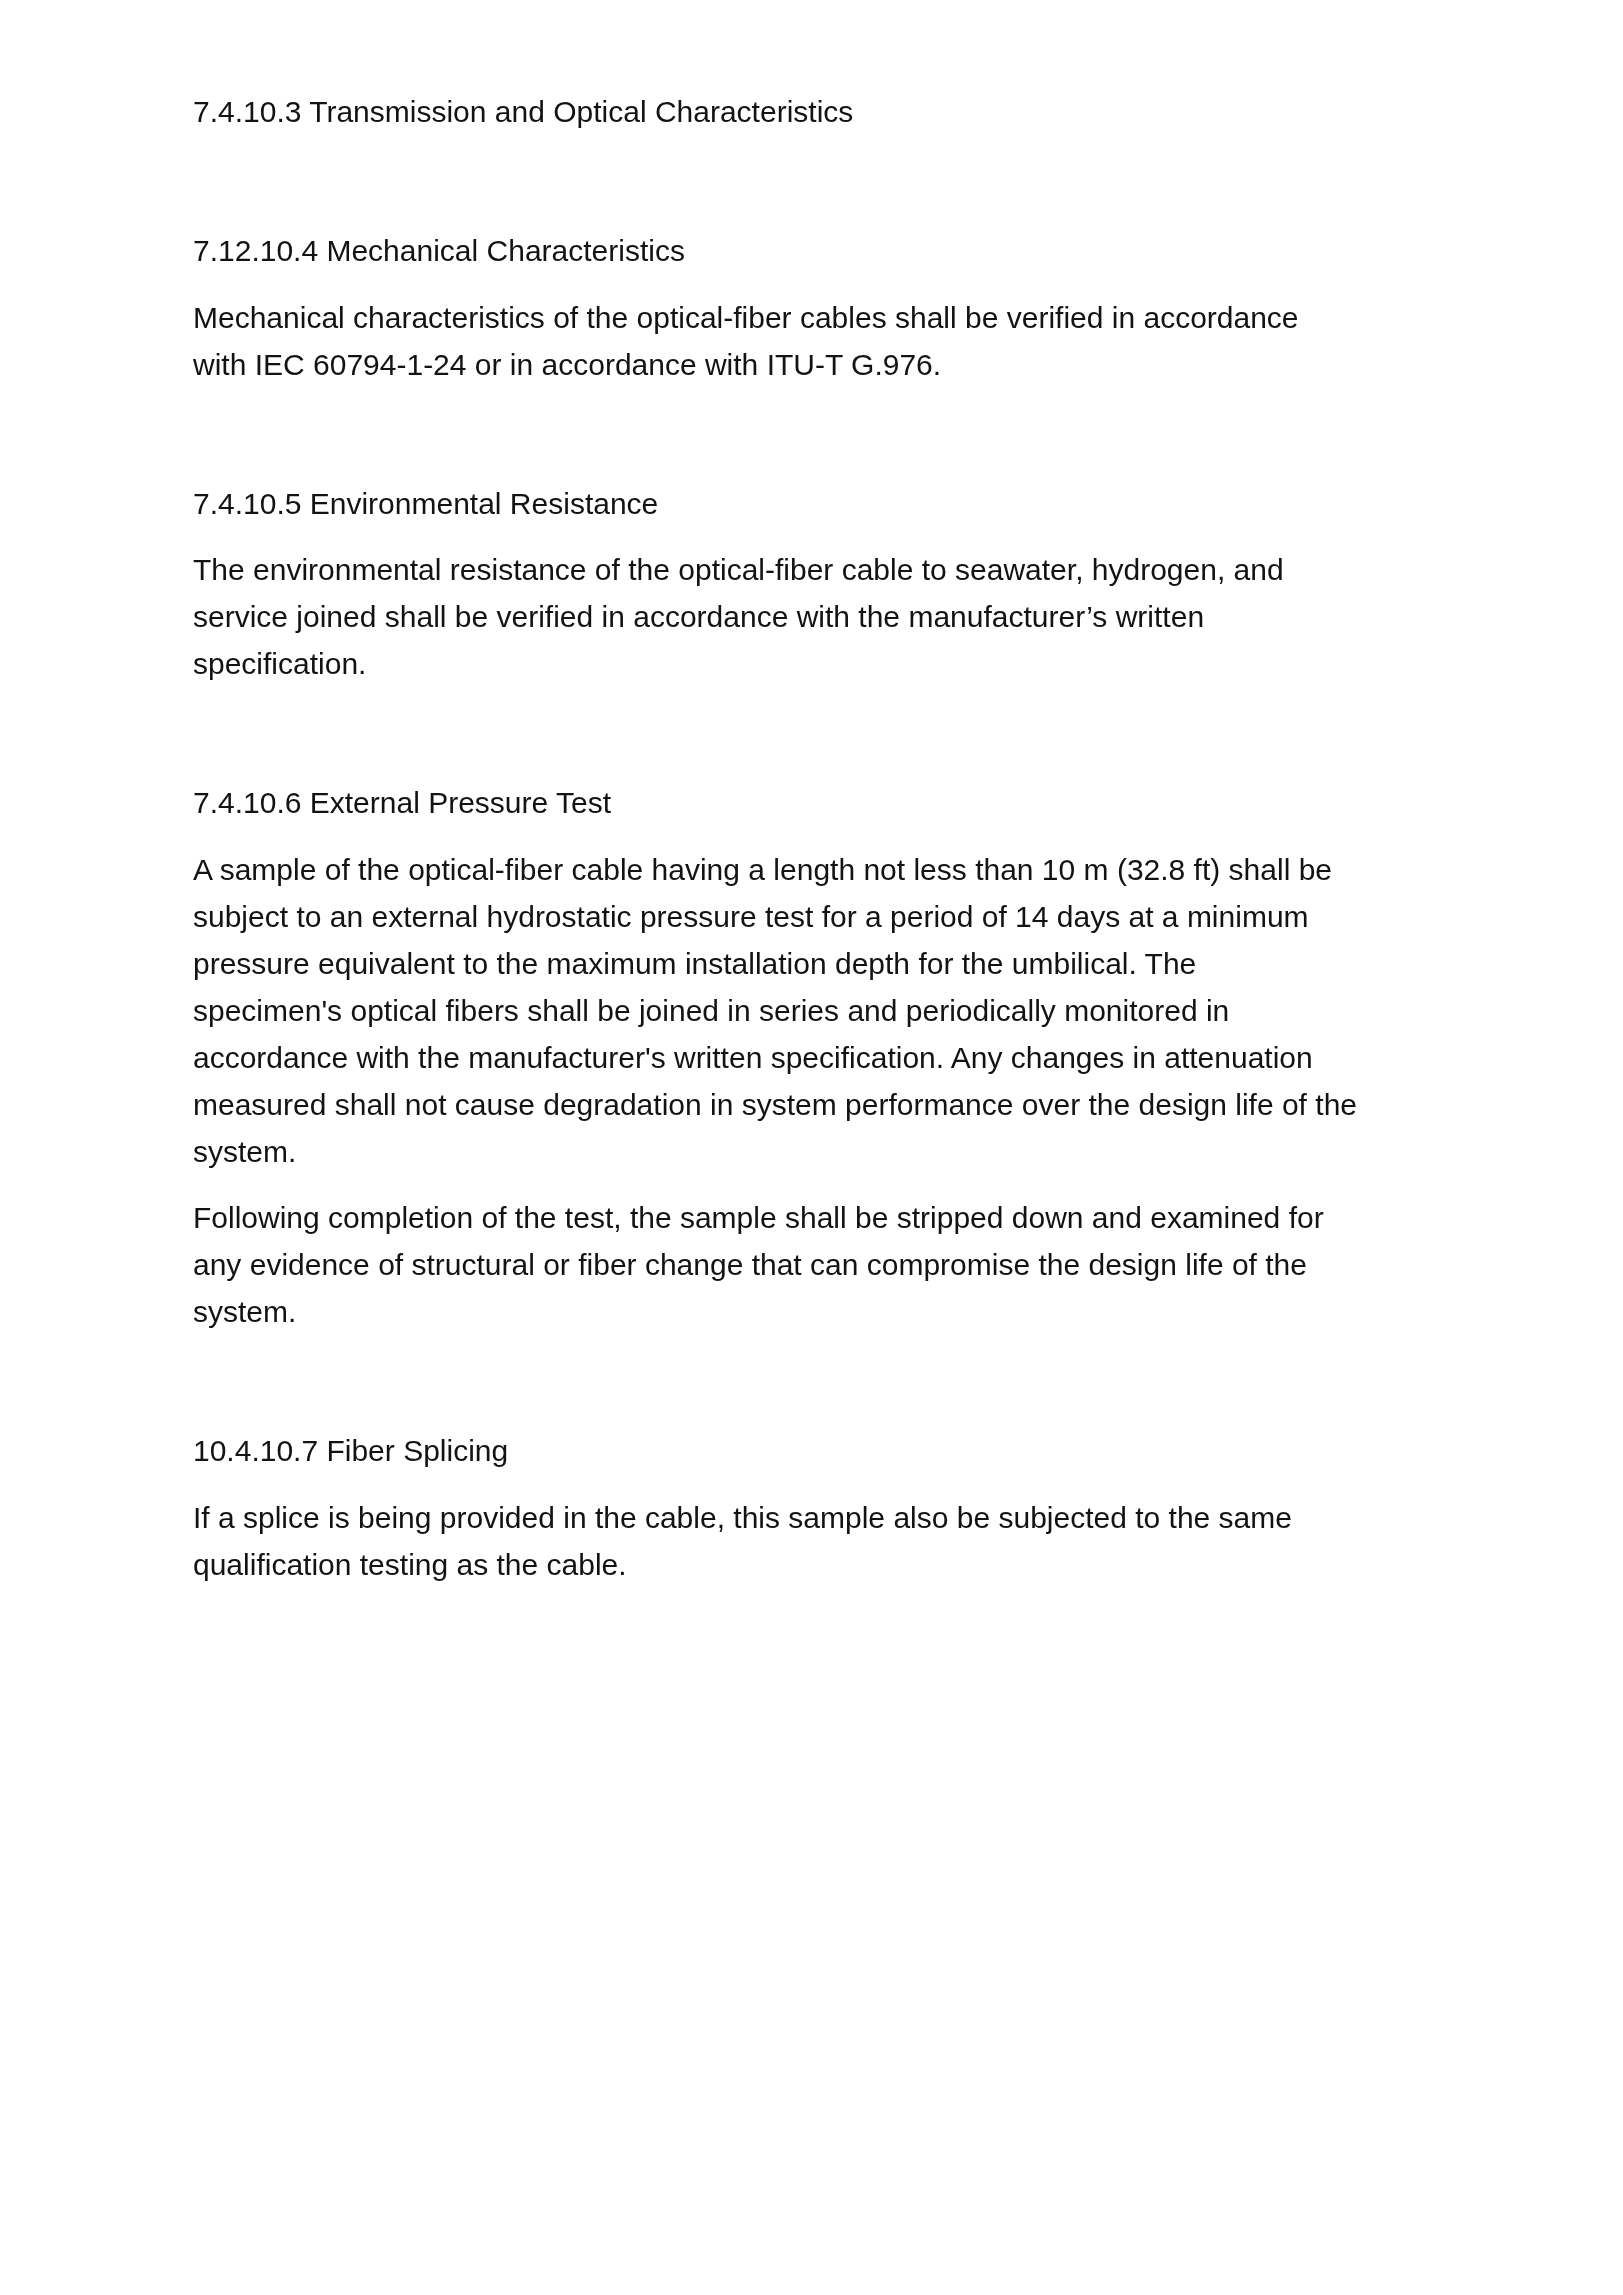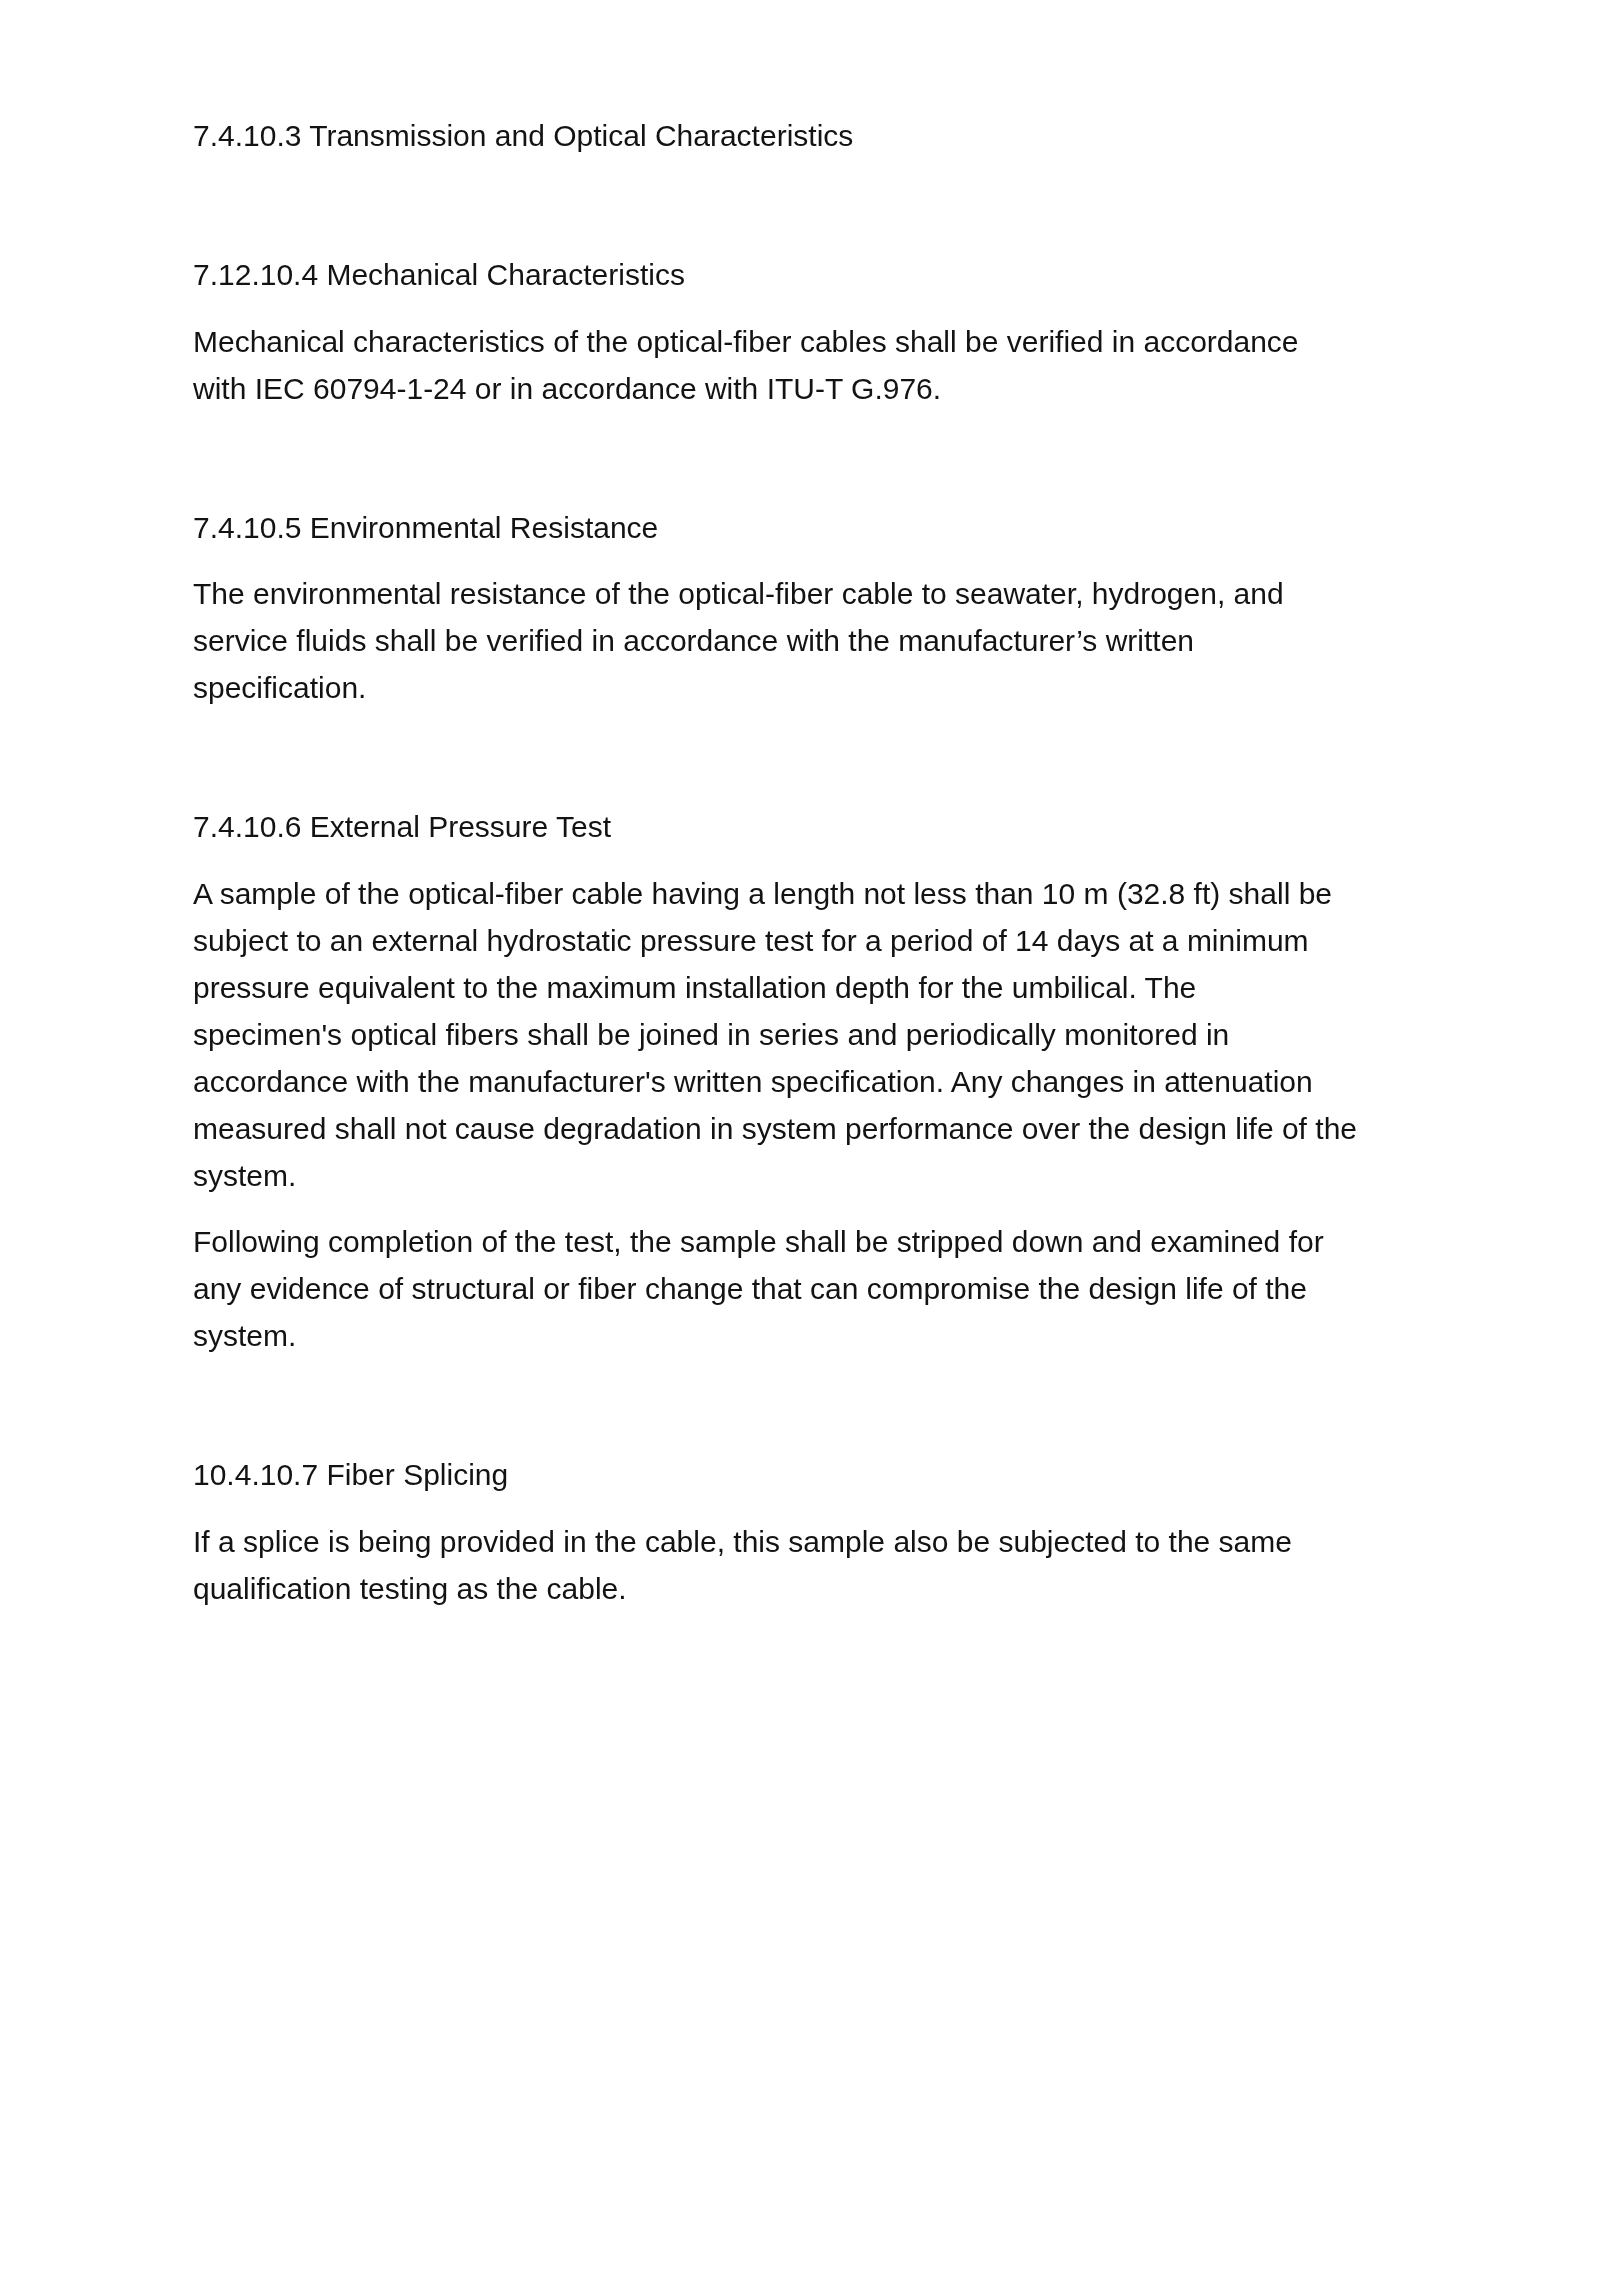"7.4.10.3 Transmission and Optical" .page { padding: 112px 190px 0 193px -> 88px 190px 0 193px }
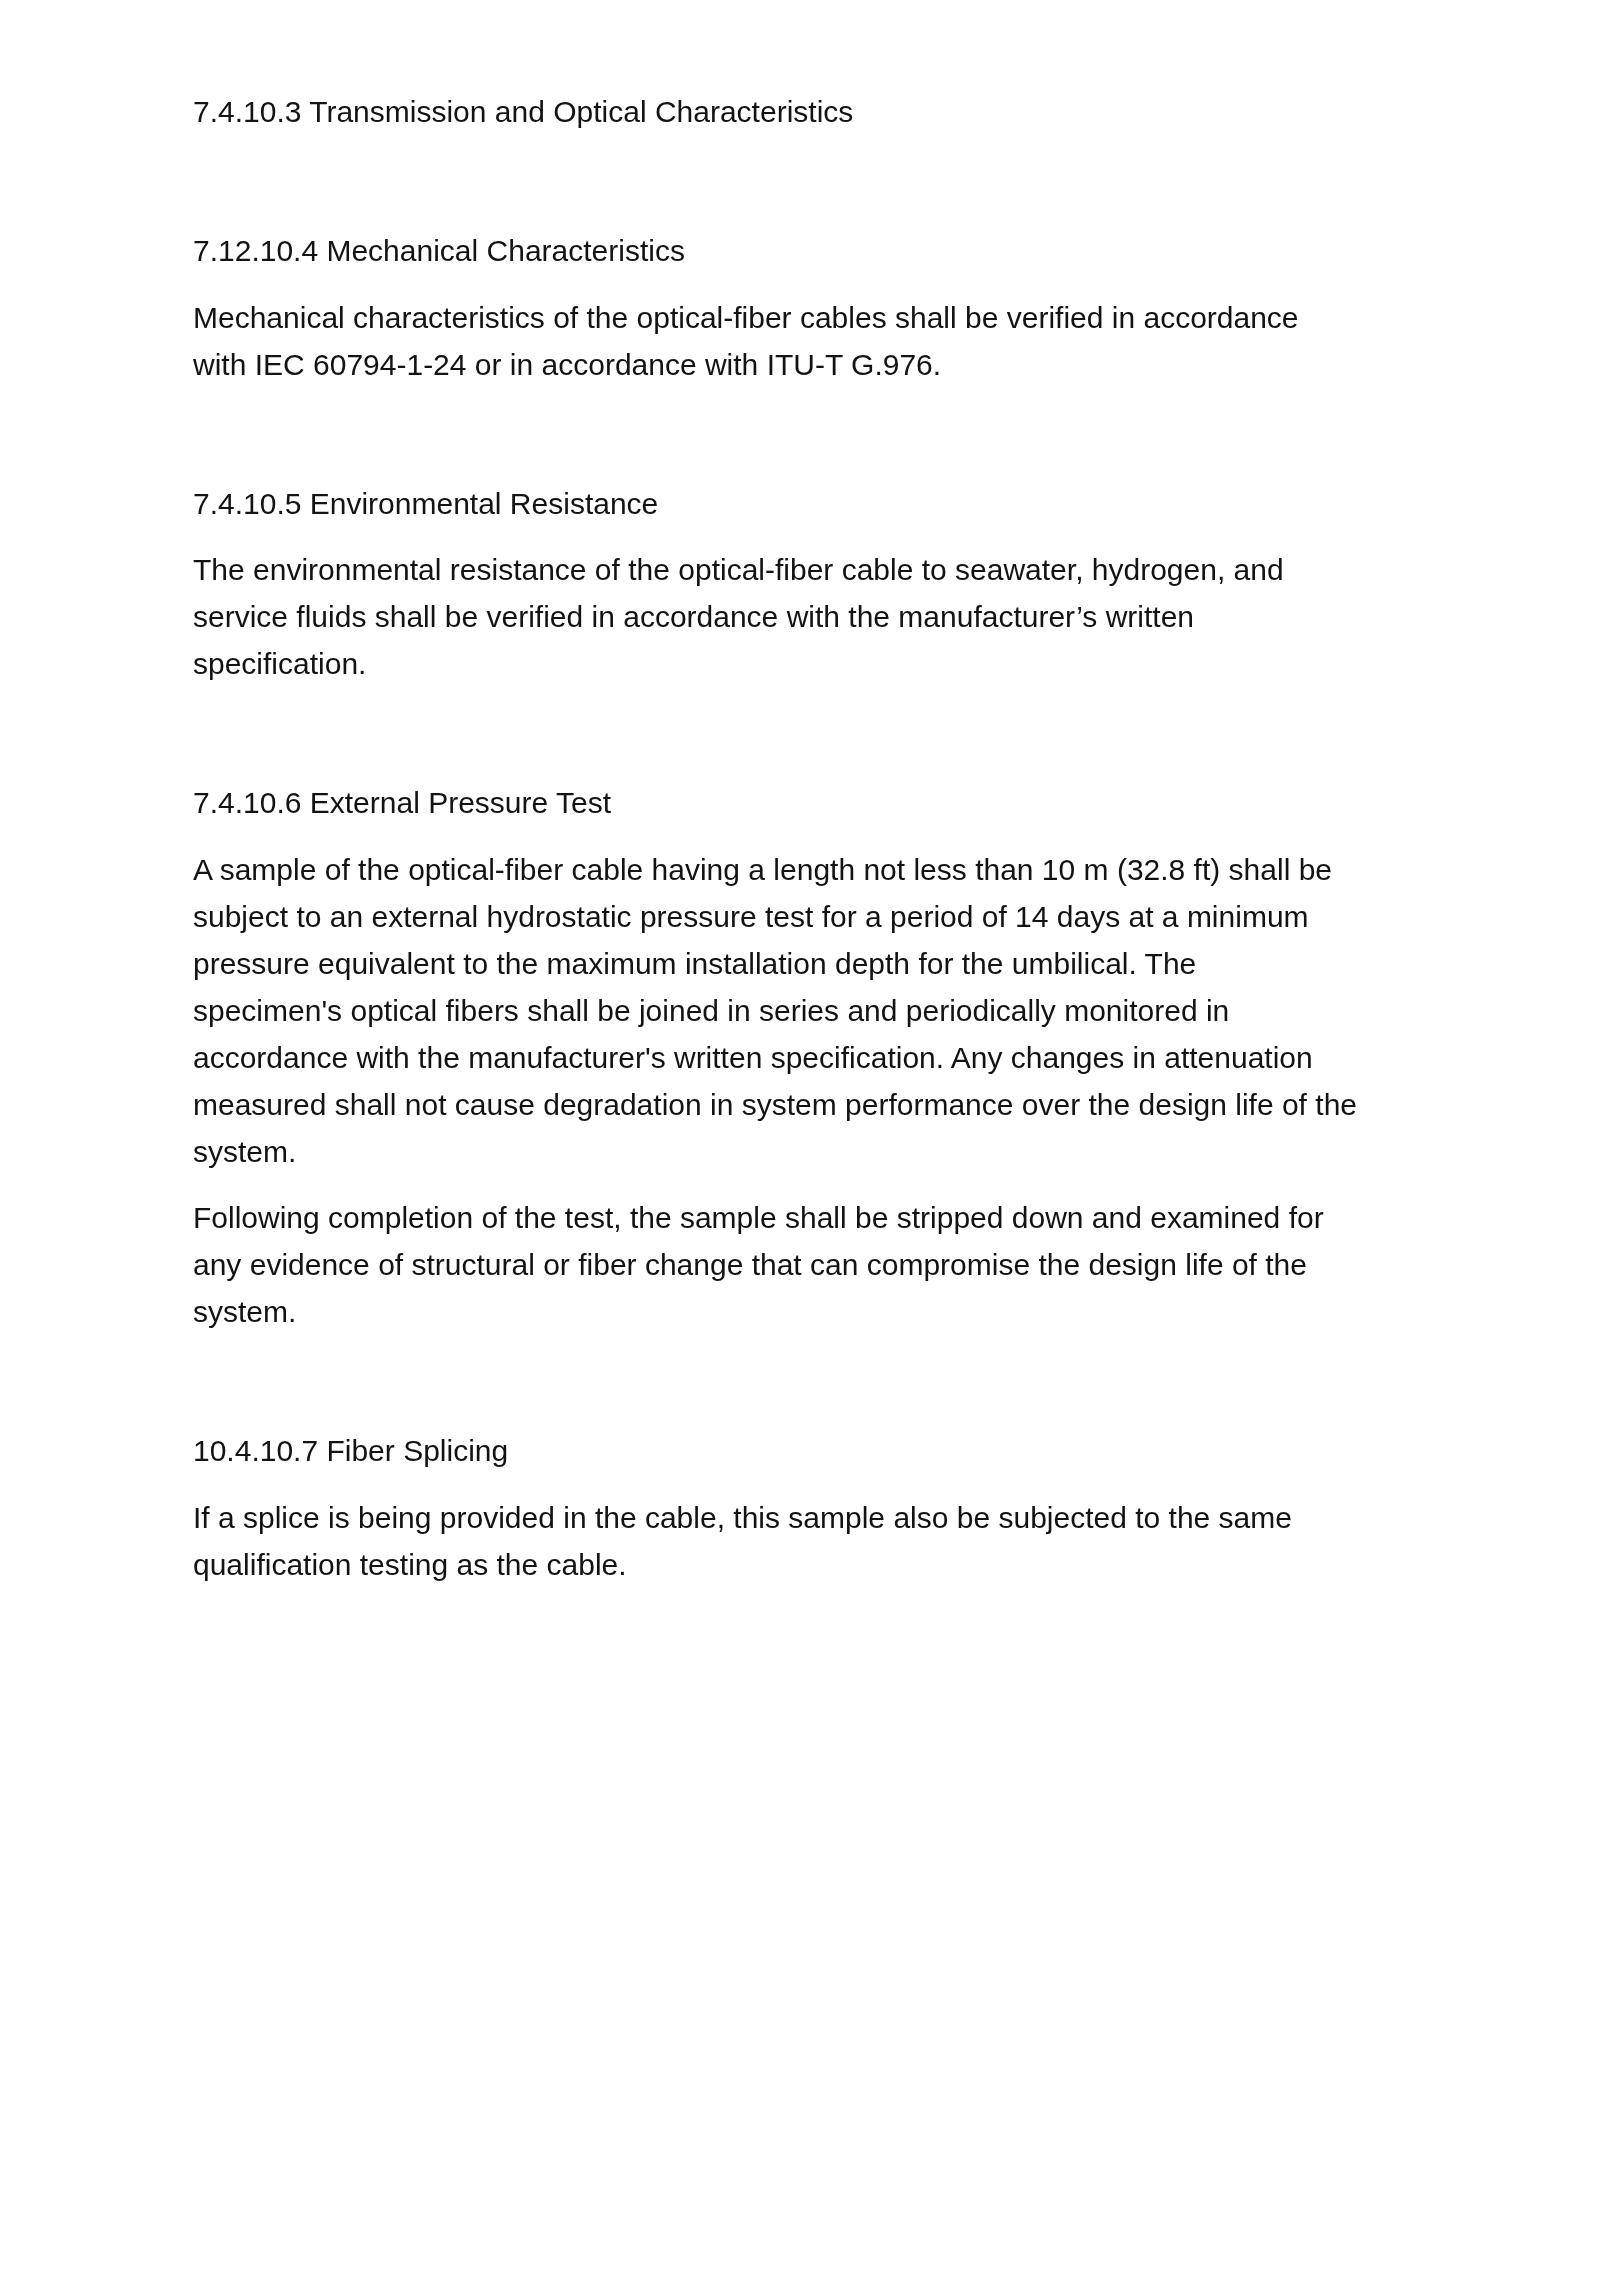"The environmental resistance of the" p.paragraph { text: fluids -> joined }
